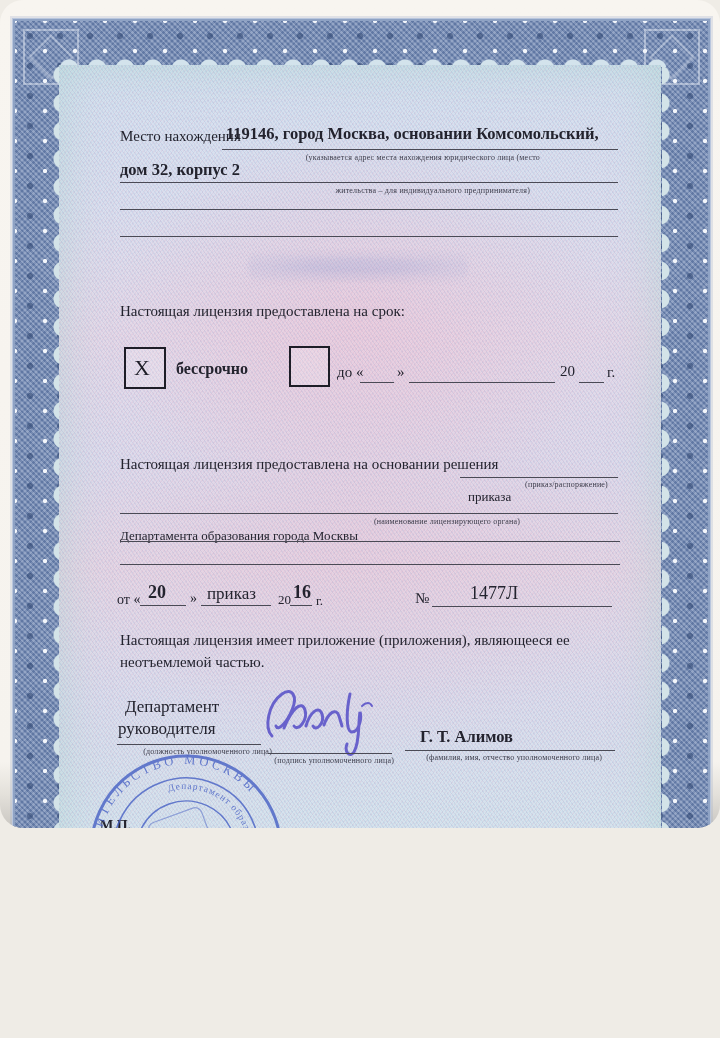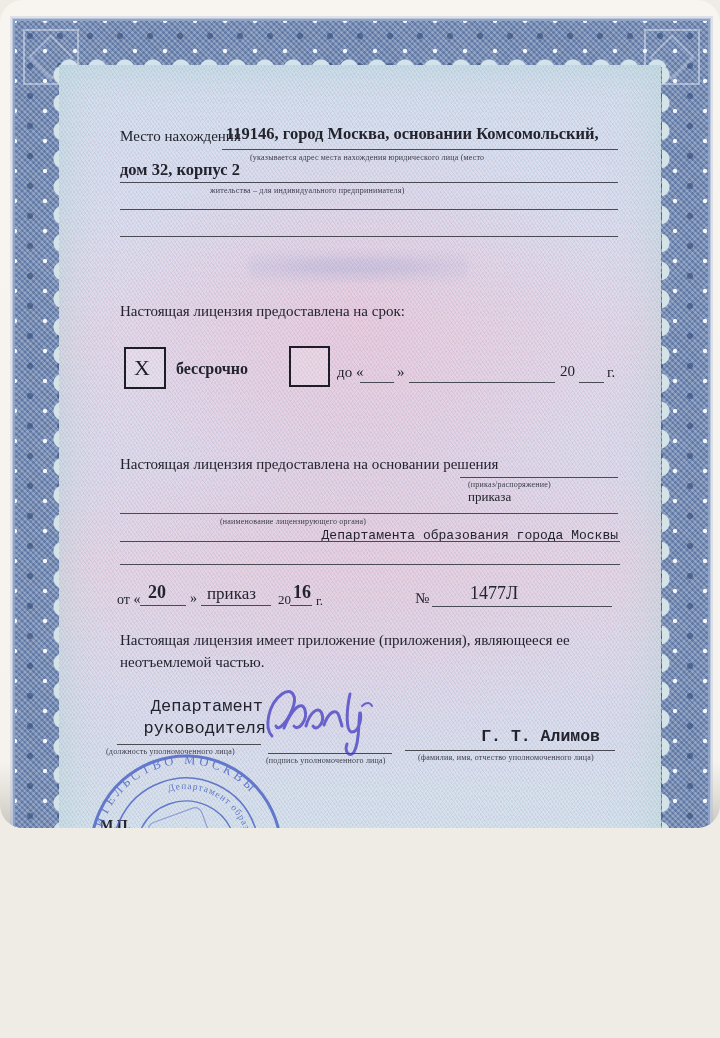"(указывается адрес места нахождения" .cap { text-align: left -> right }
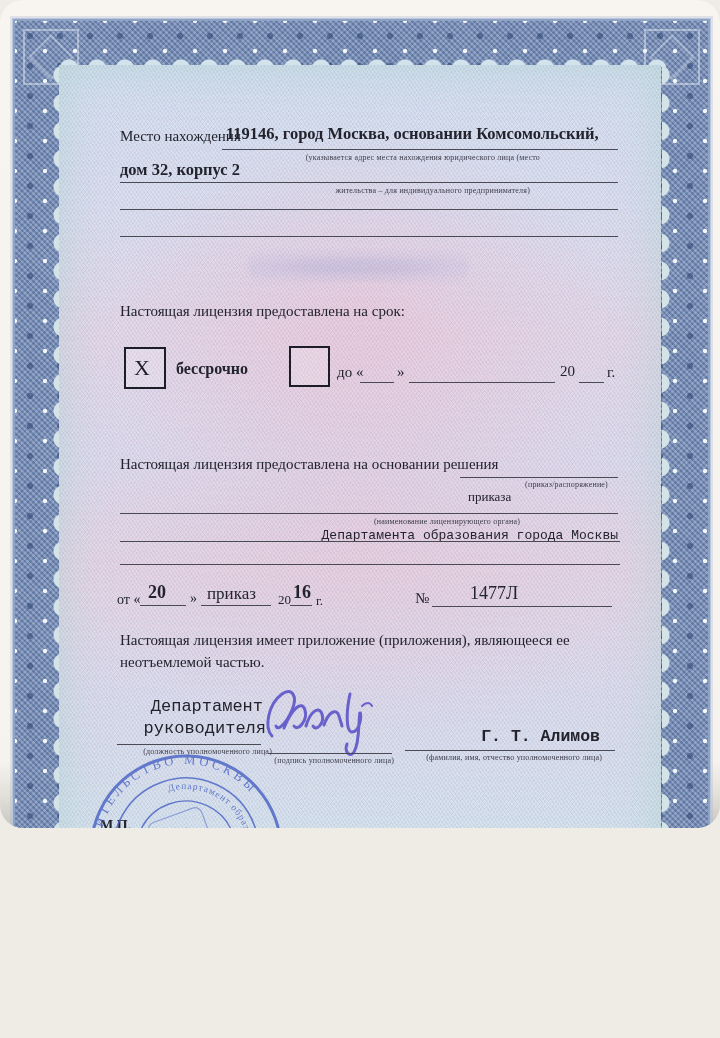"Департамента образования города Москвы" .ctr { font-family: Liberation Mono, monospace -> none; text-align: right -> left }
